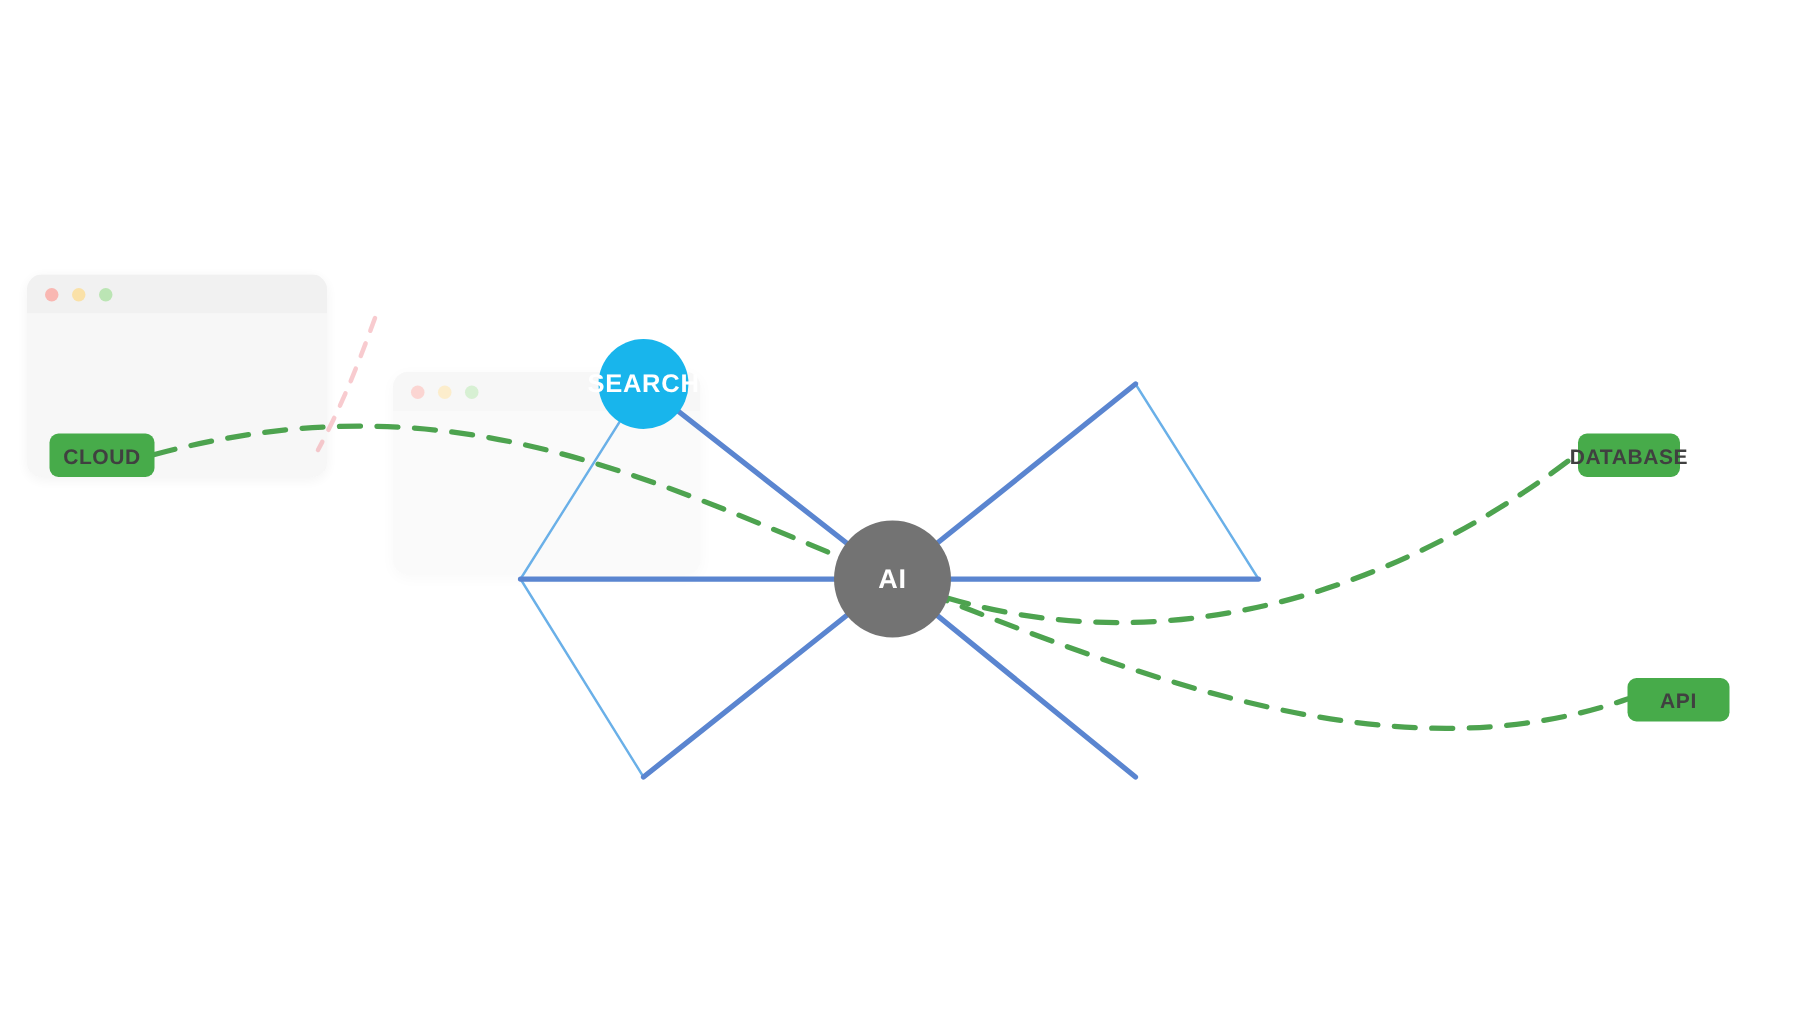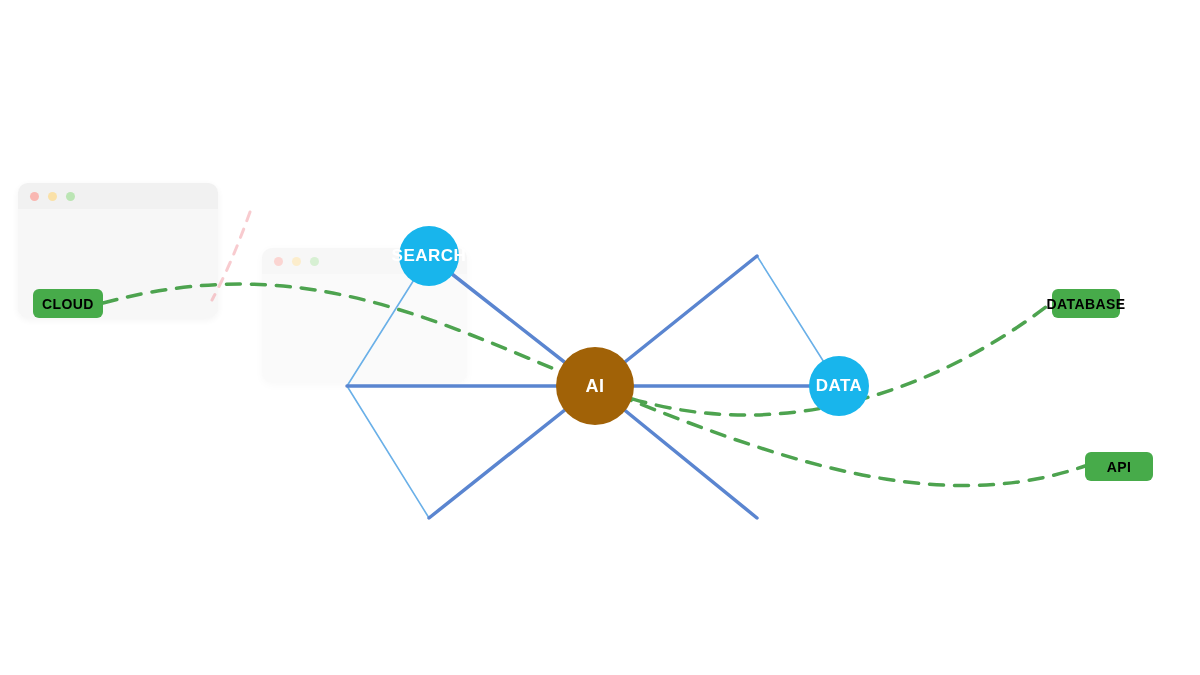"CLOUD" .badge { color: #000000 -> #404040 }
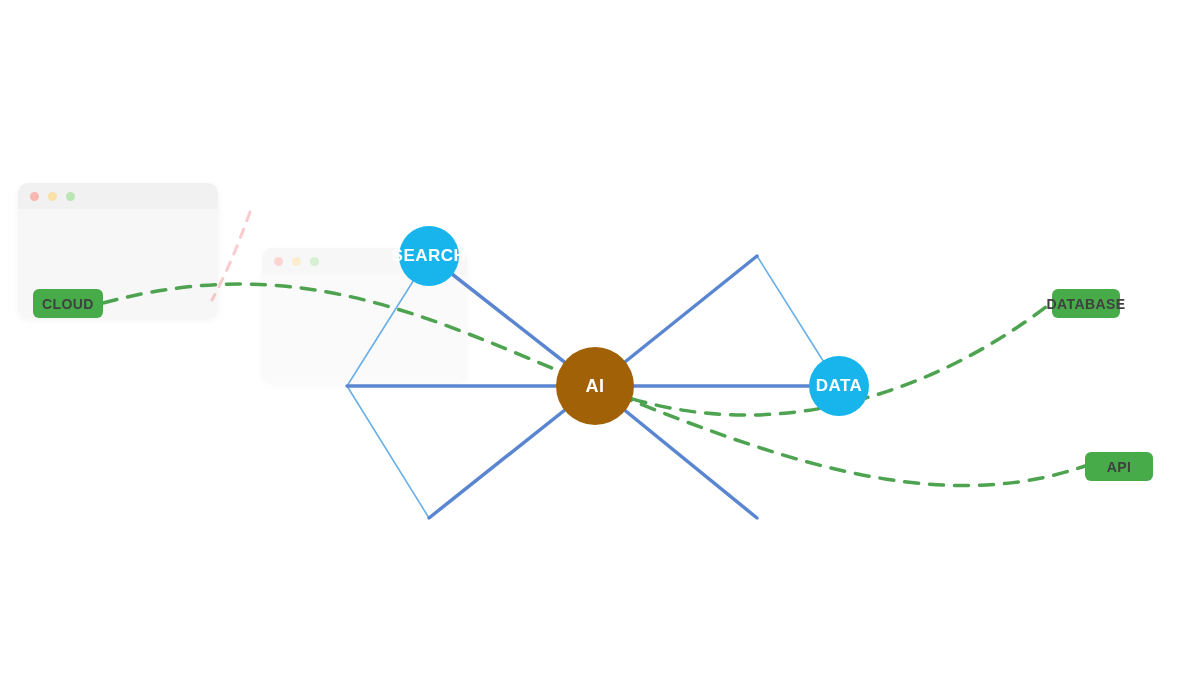"AI" .node.center { background: #a16207 -> #737373 }
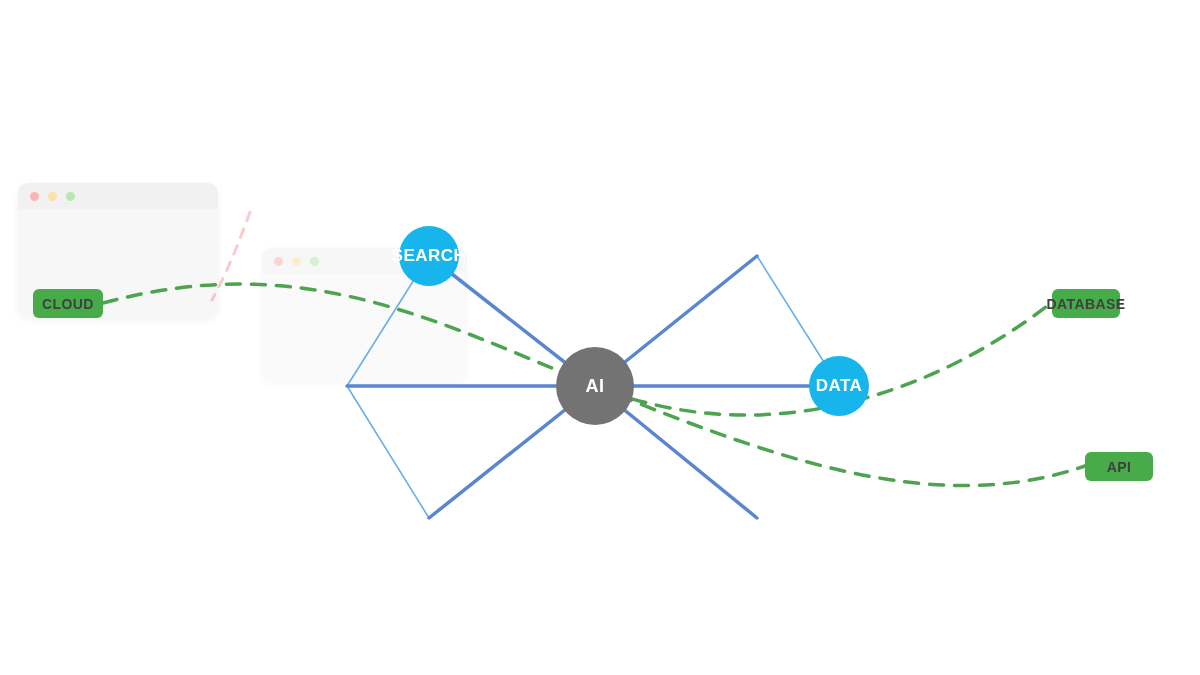"DATA" div.node { html: <div> <span>DATA</span> </div> -> none }
